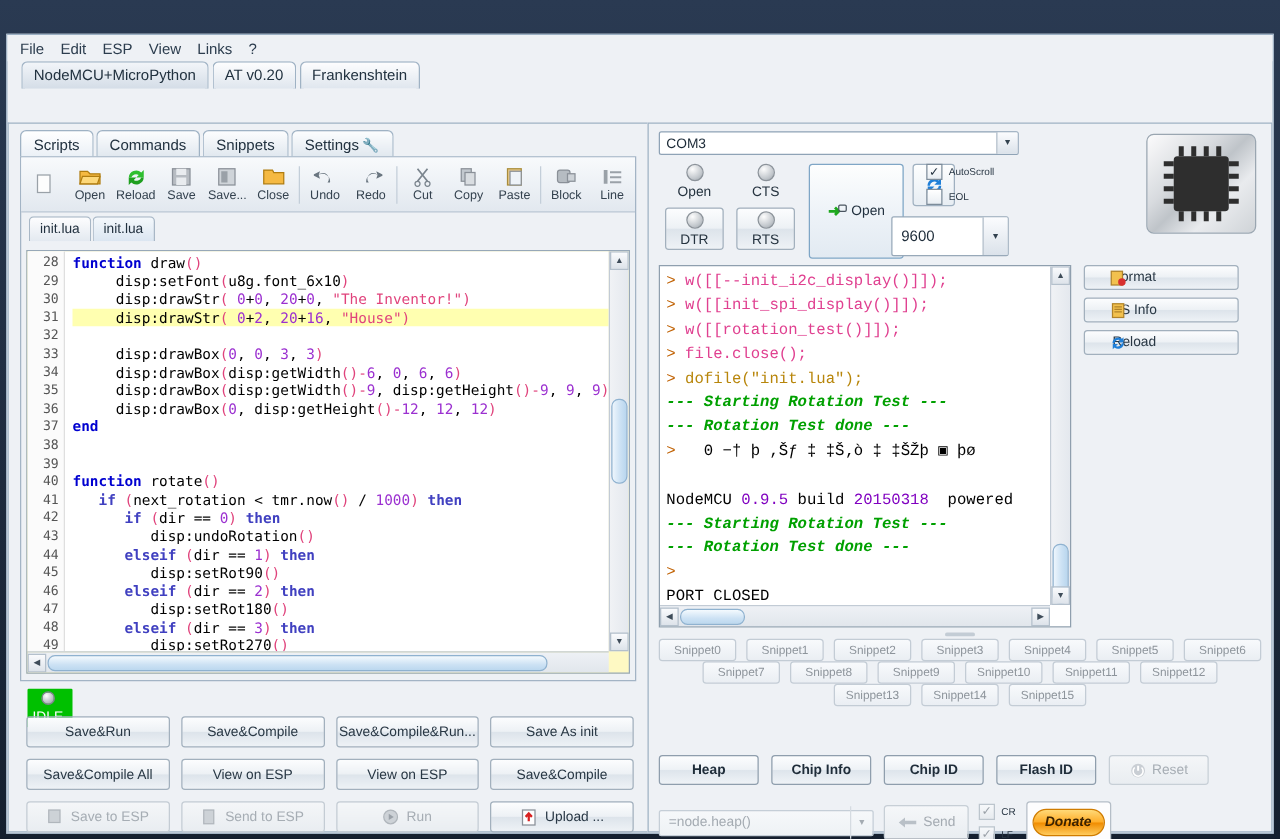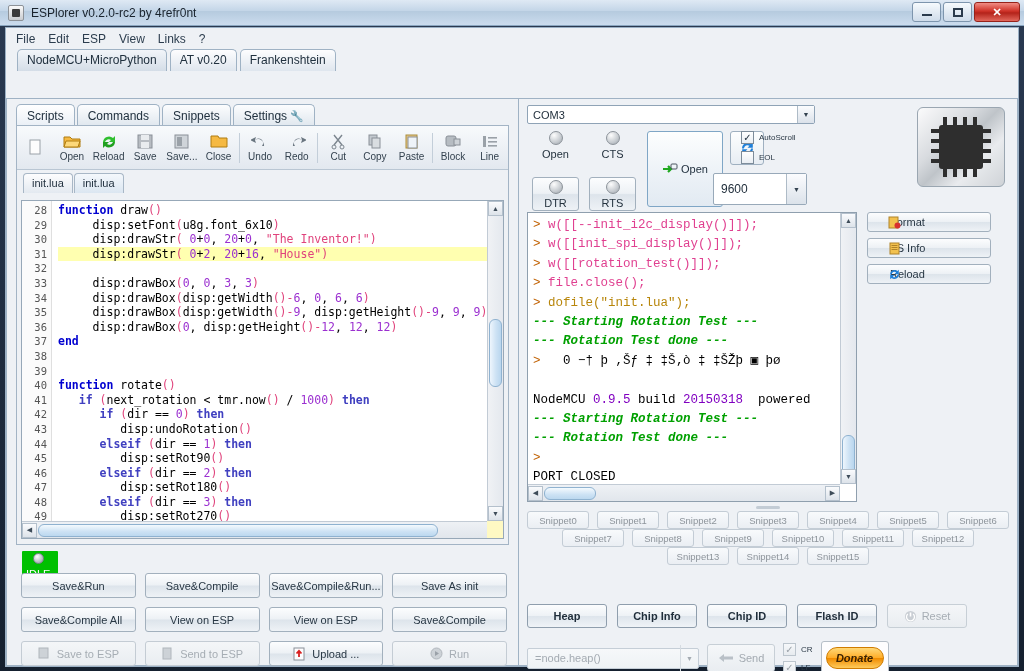"ESPlorer v0.2.0-rc2 by 4refr0nt" div.titlebar { html: <div> <div></div> <div>ESPlorer v0.2.0-rc2 by 4refr0nt</div> <div> <div> <i></i> </div> <div> <i></i> </div> <div>✕</div> </div> </div> -> none }
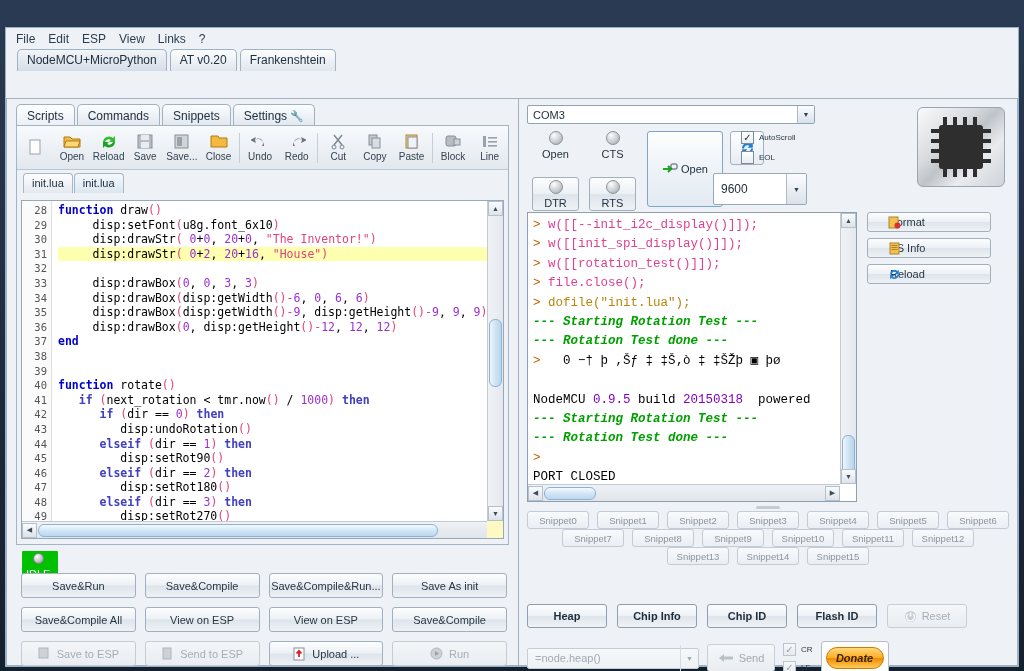"DTR" .lamp-btn { margin-top: 17px -> 6px }
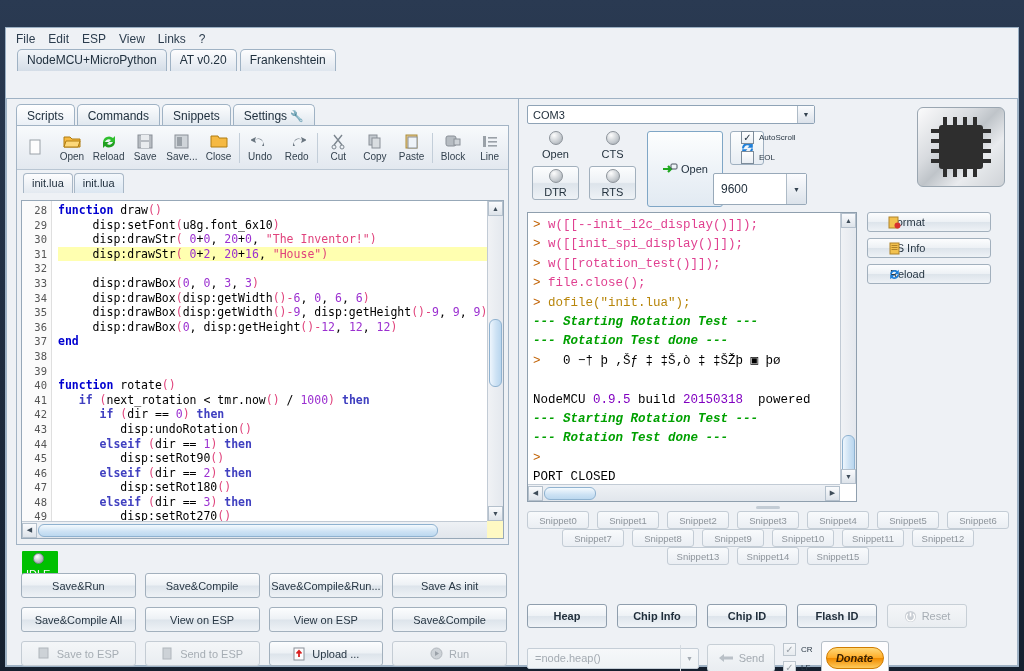"Upload ..." div.gbtn { order: before "Run" -> after "Run" }
